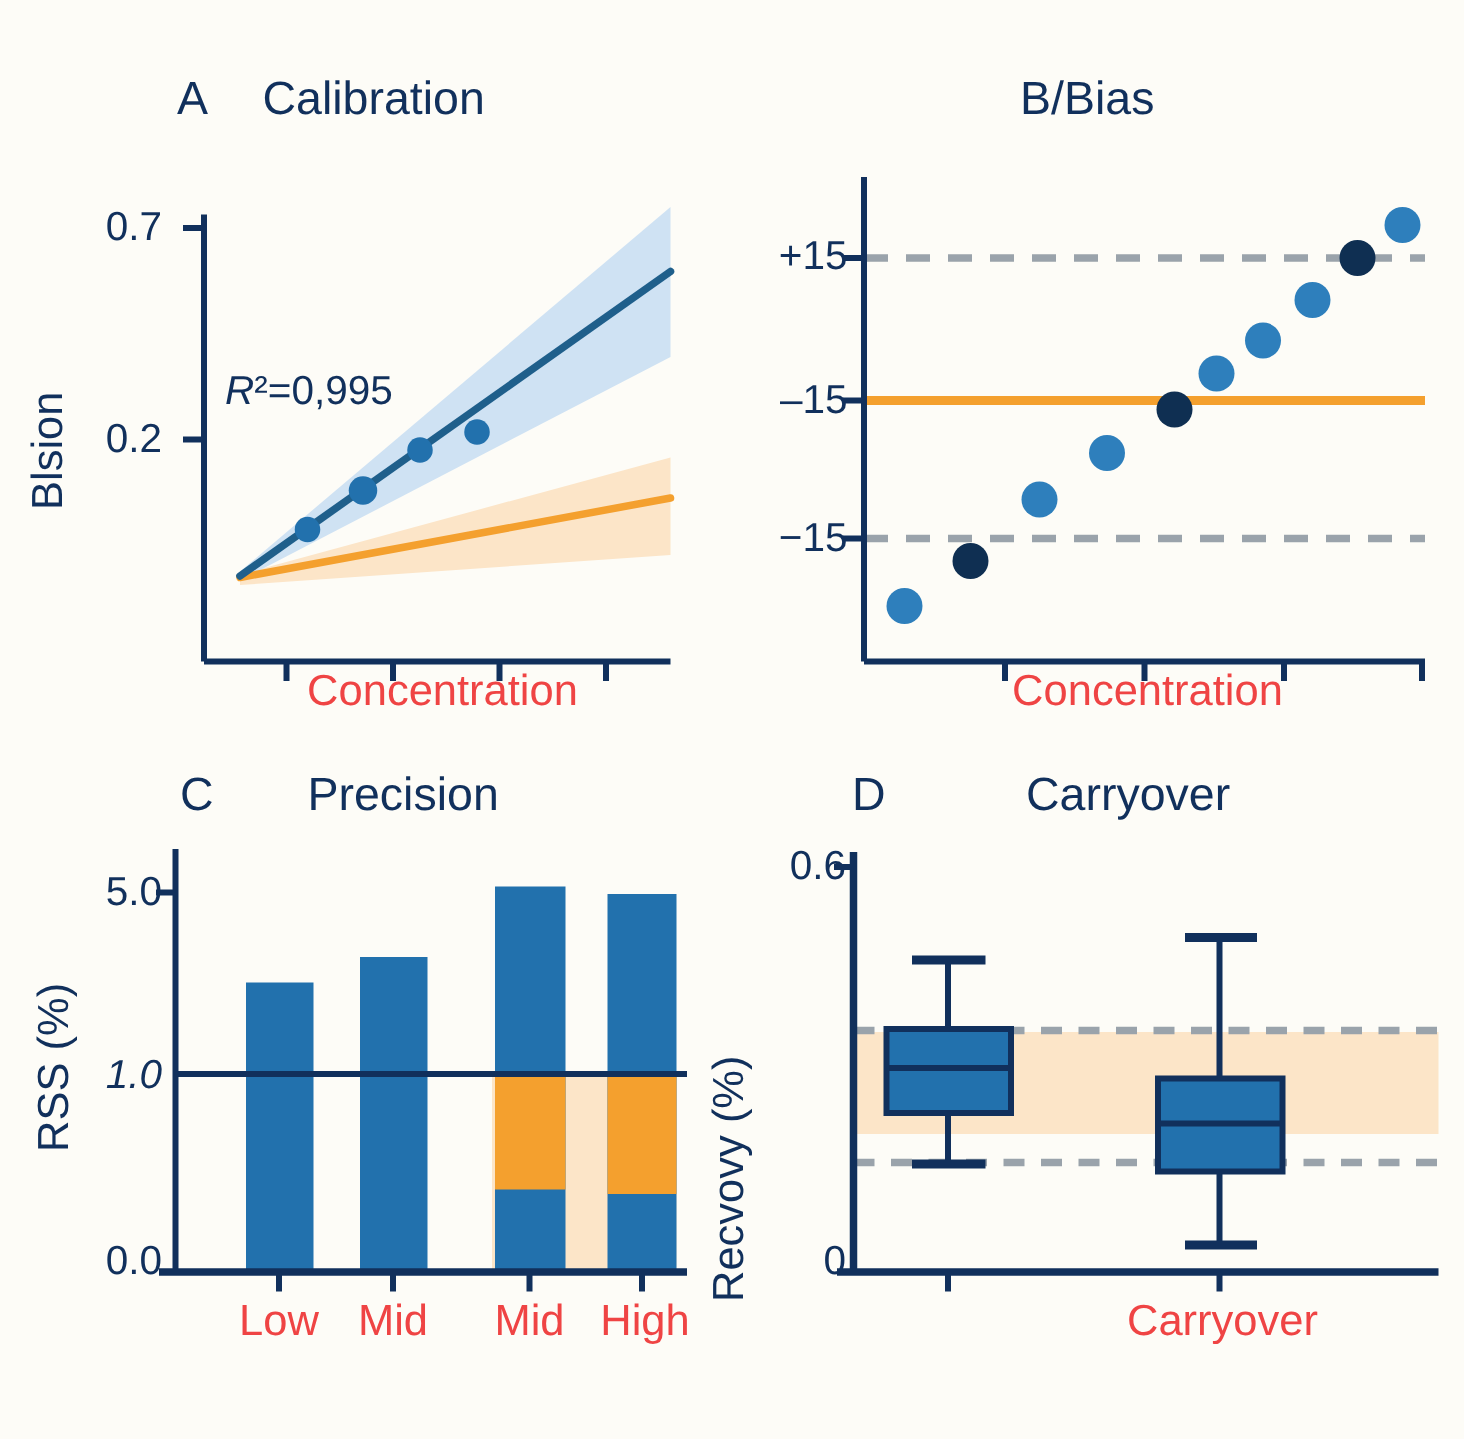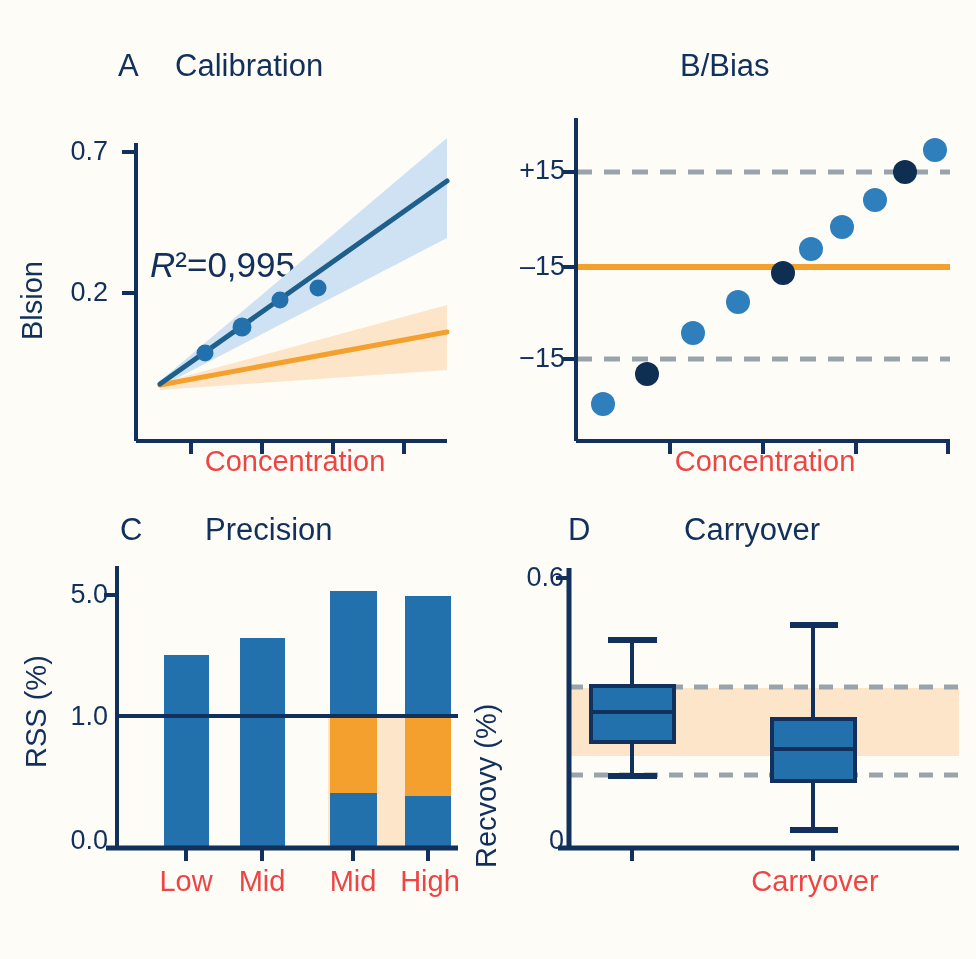"R²=0,995" .annot { font-size: 35px -> 27px }
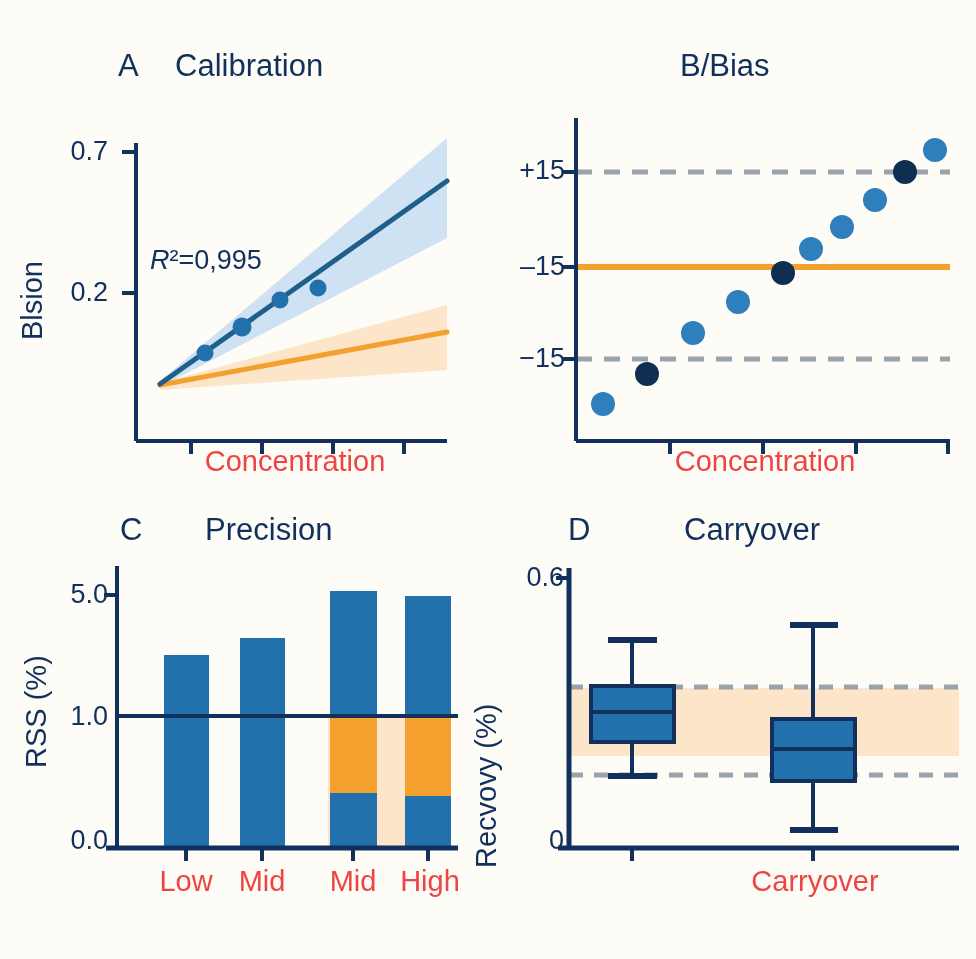"1.0" div.tick-label { font-style: none -> italic }
